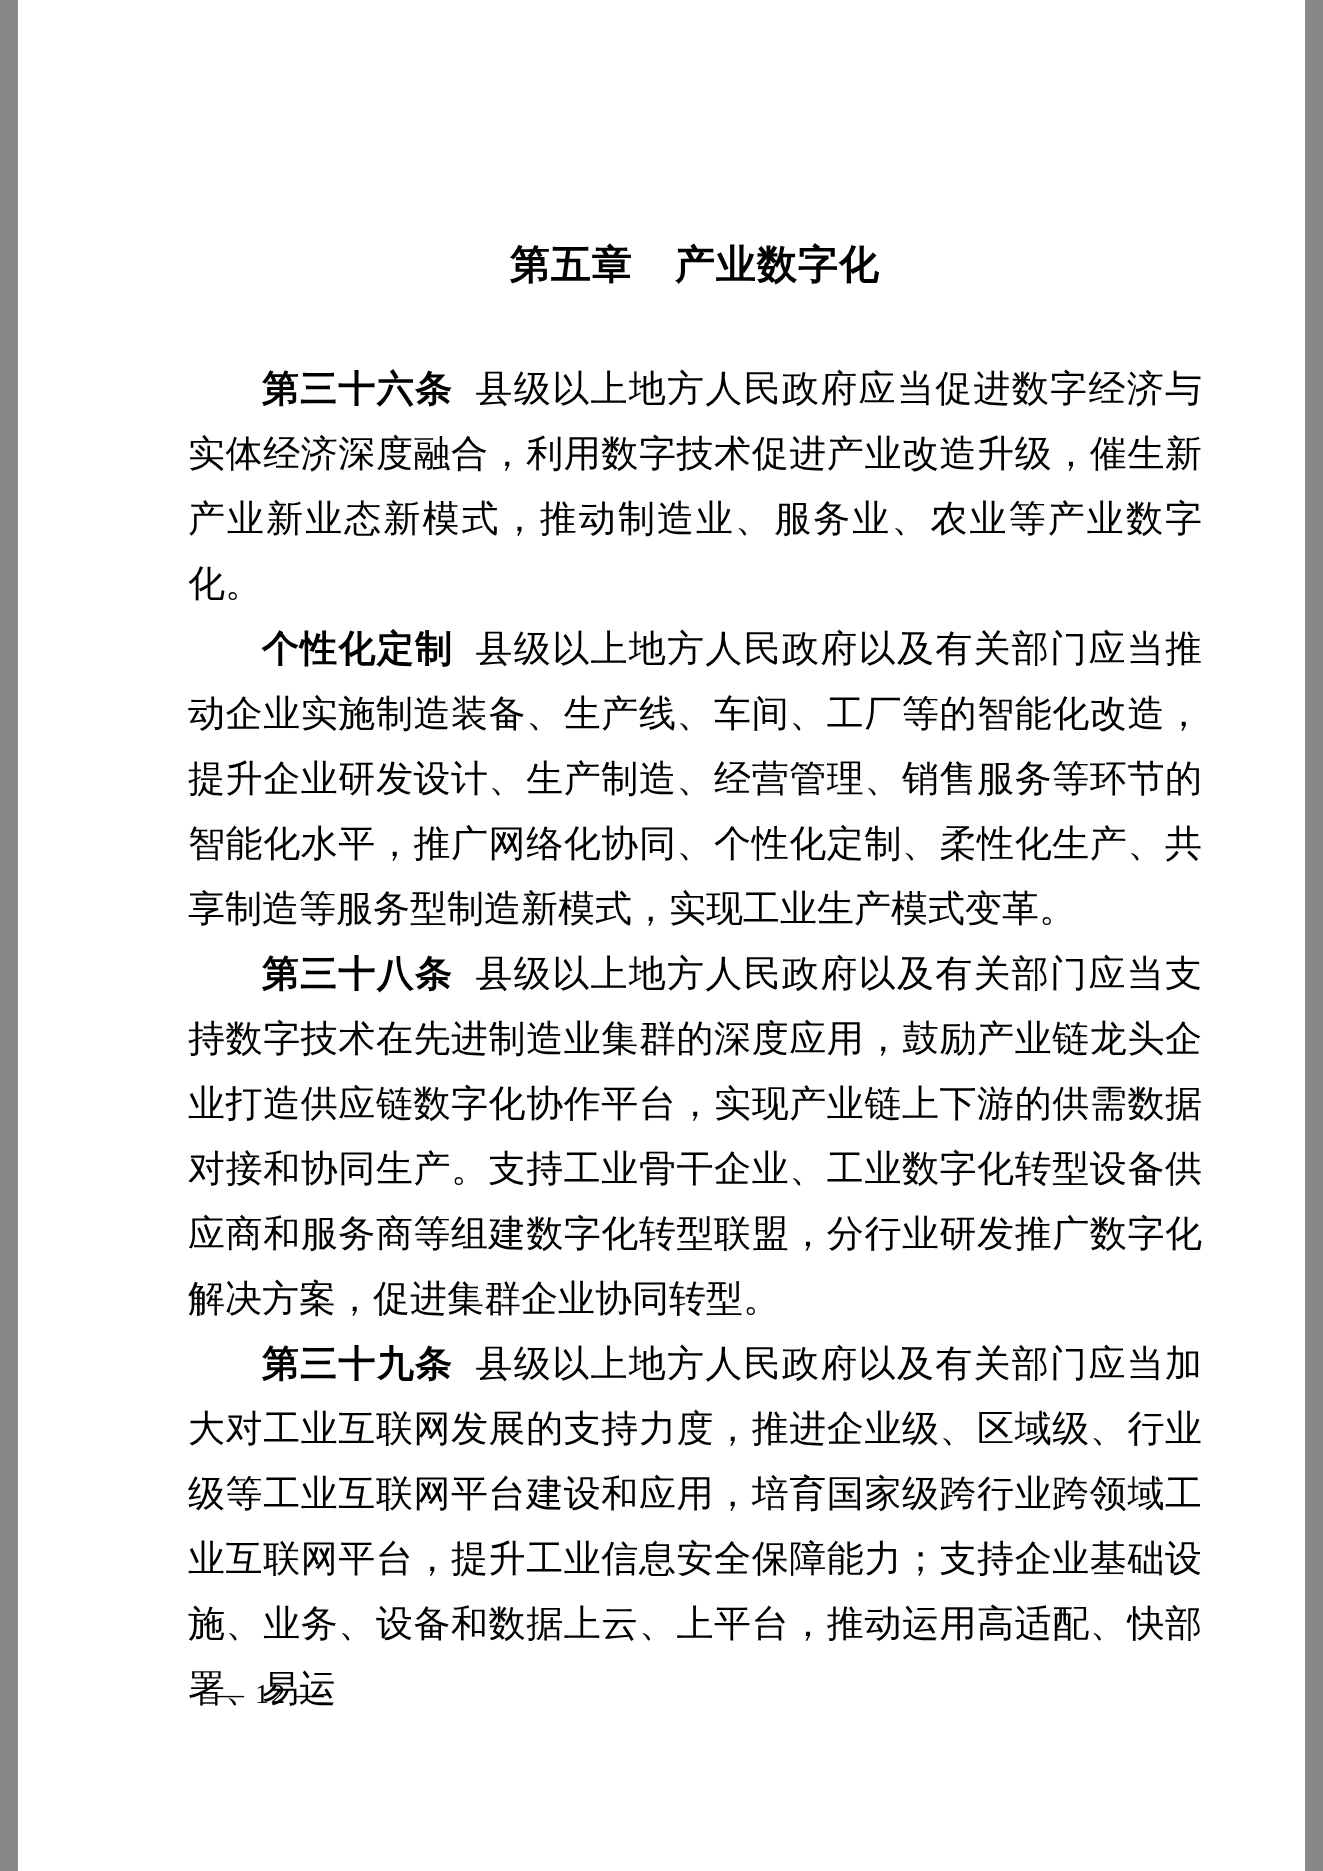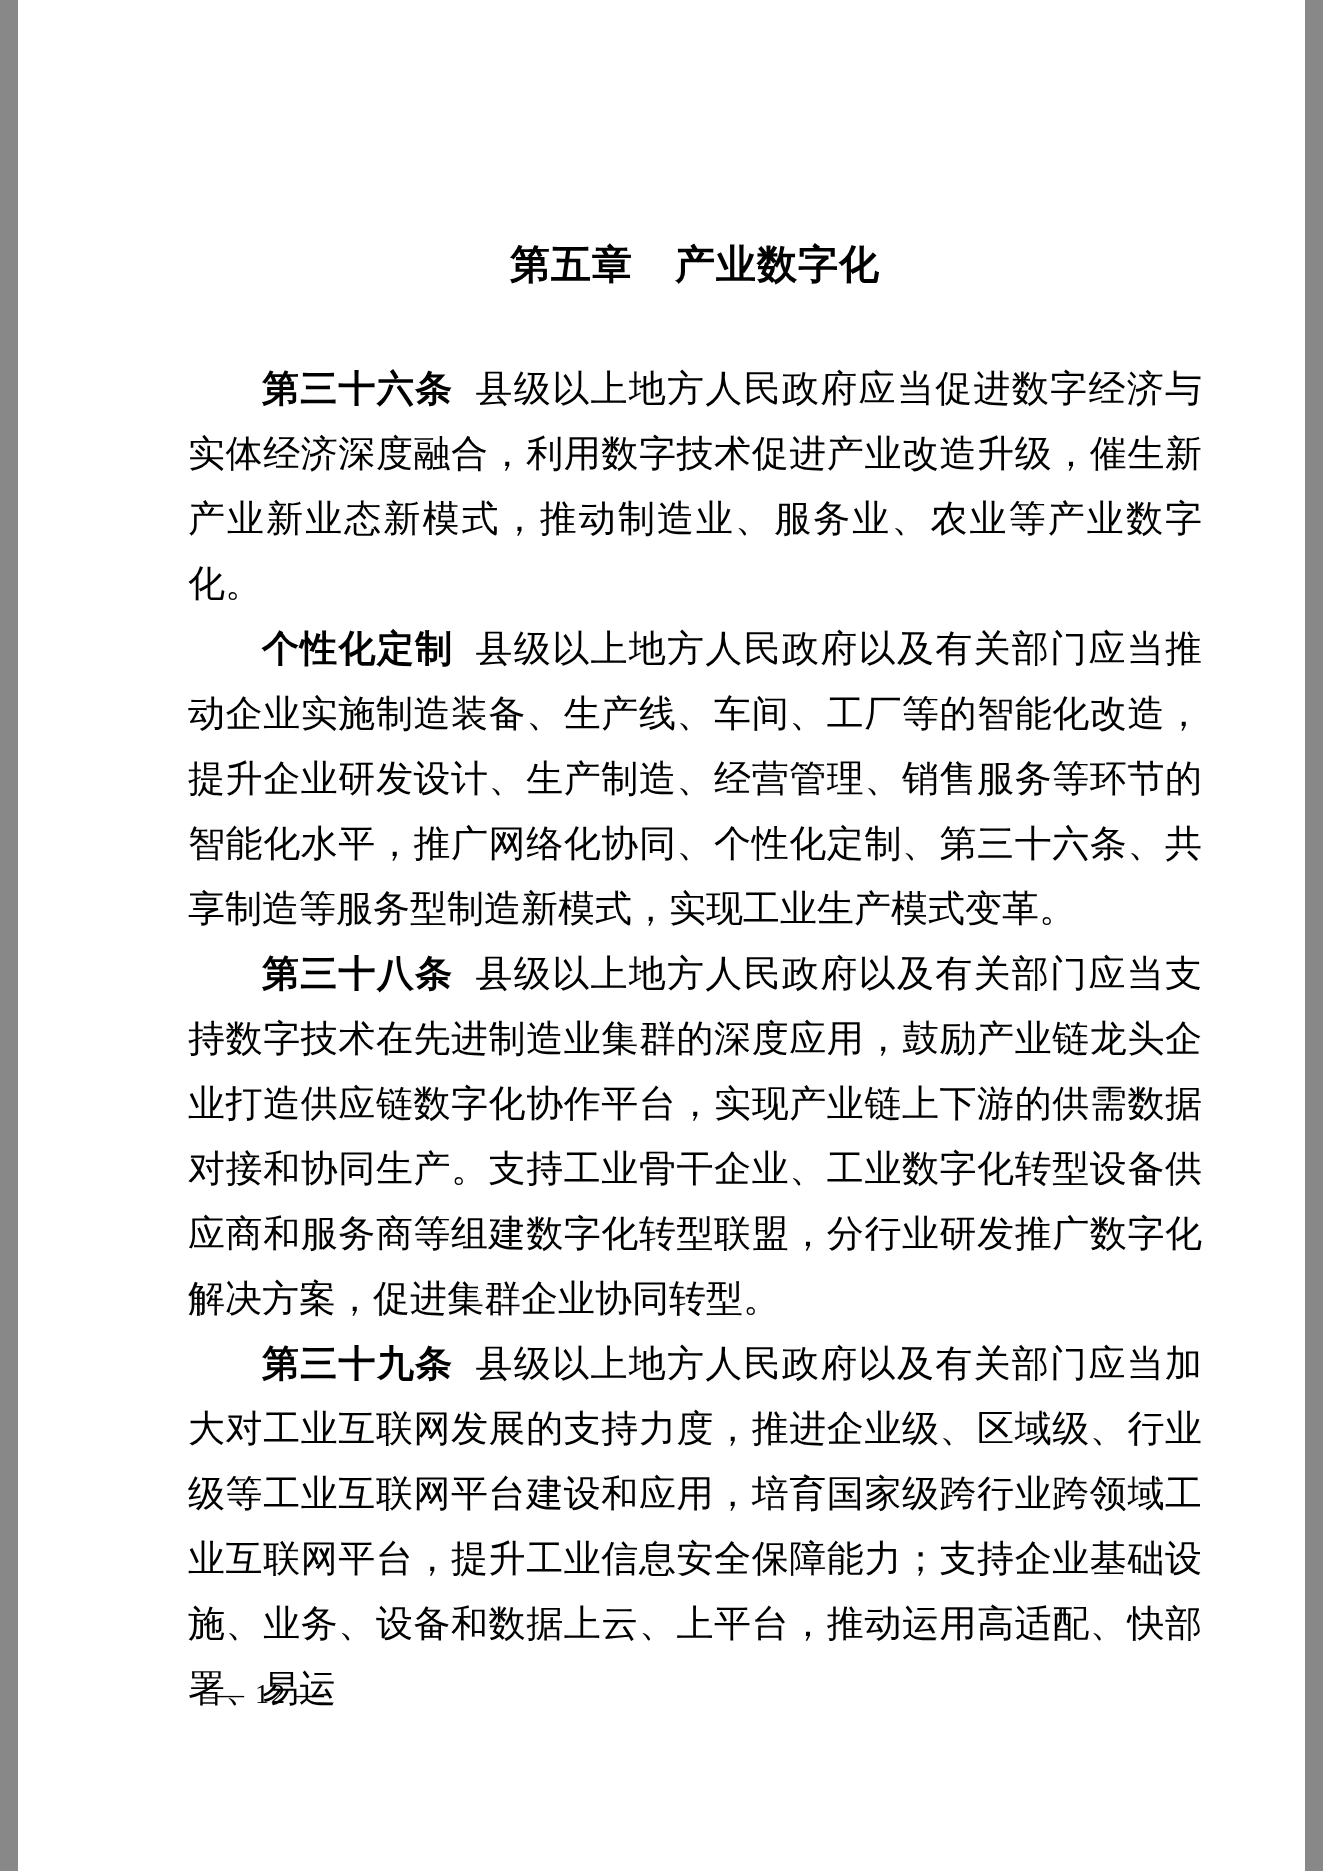"县级以上地方人民政府以及有关部门应当推动企业实施制造装备、生产线、车间、工厂等的" span { text: 第三十六条 -> 柔性化生产 }
